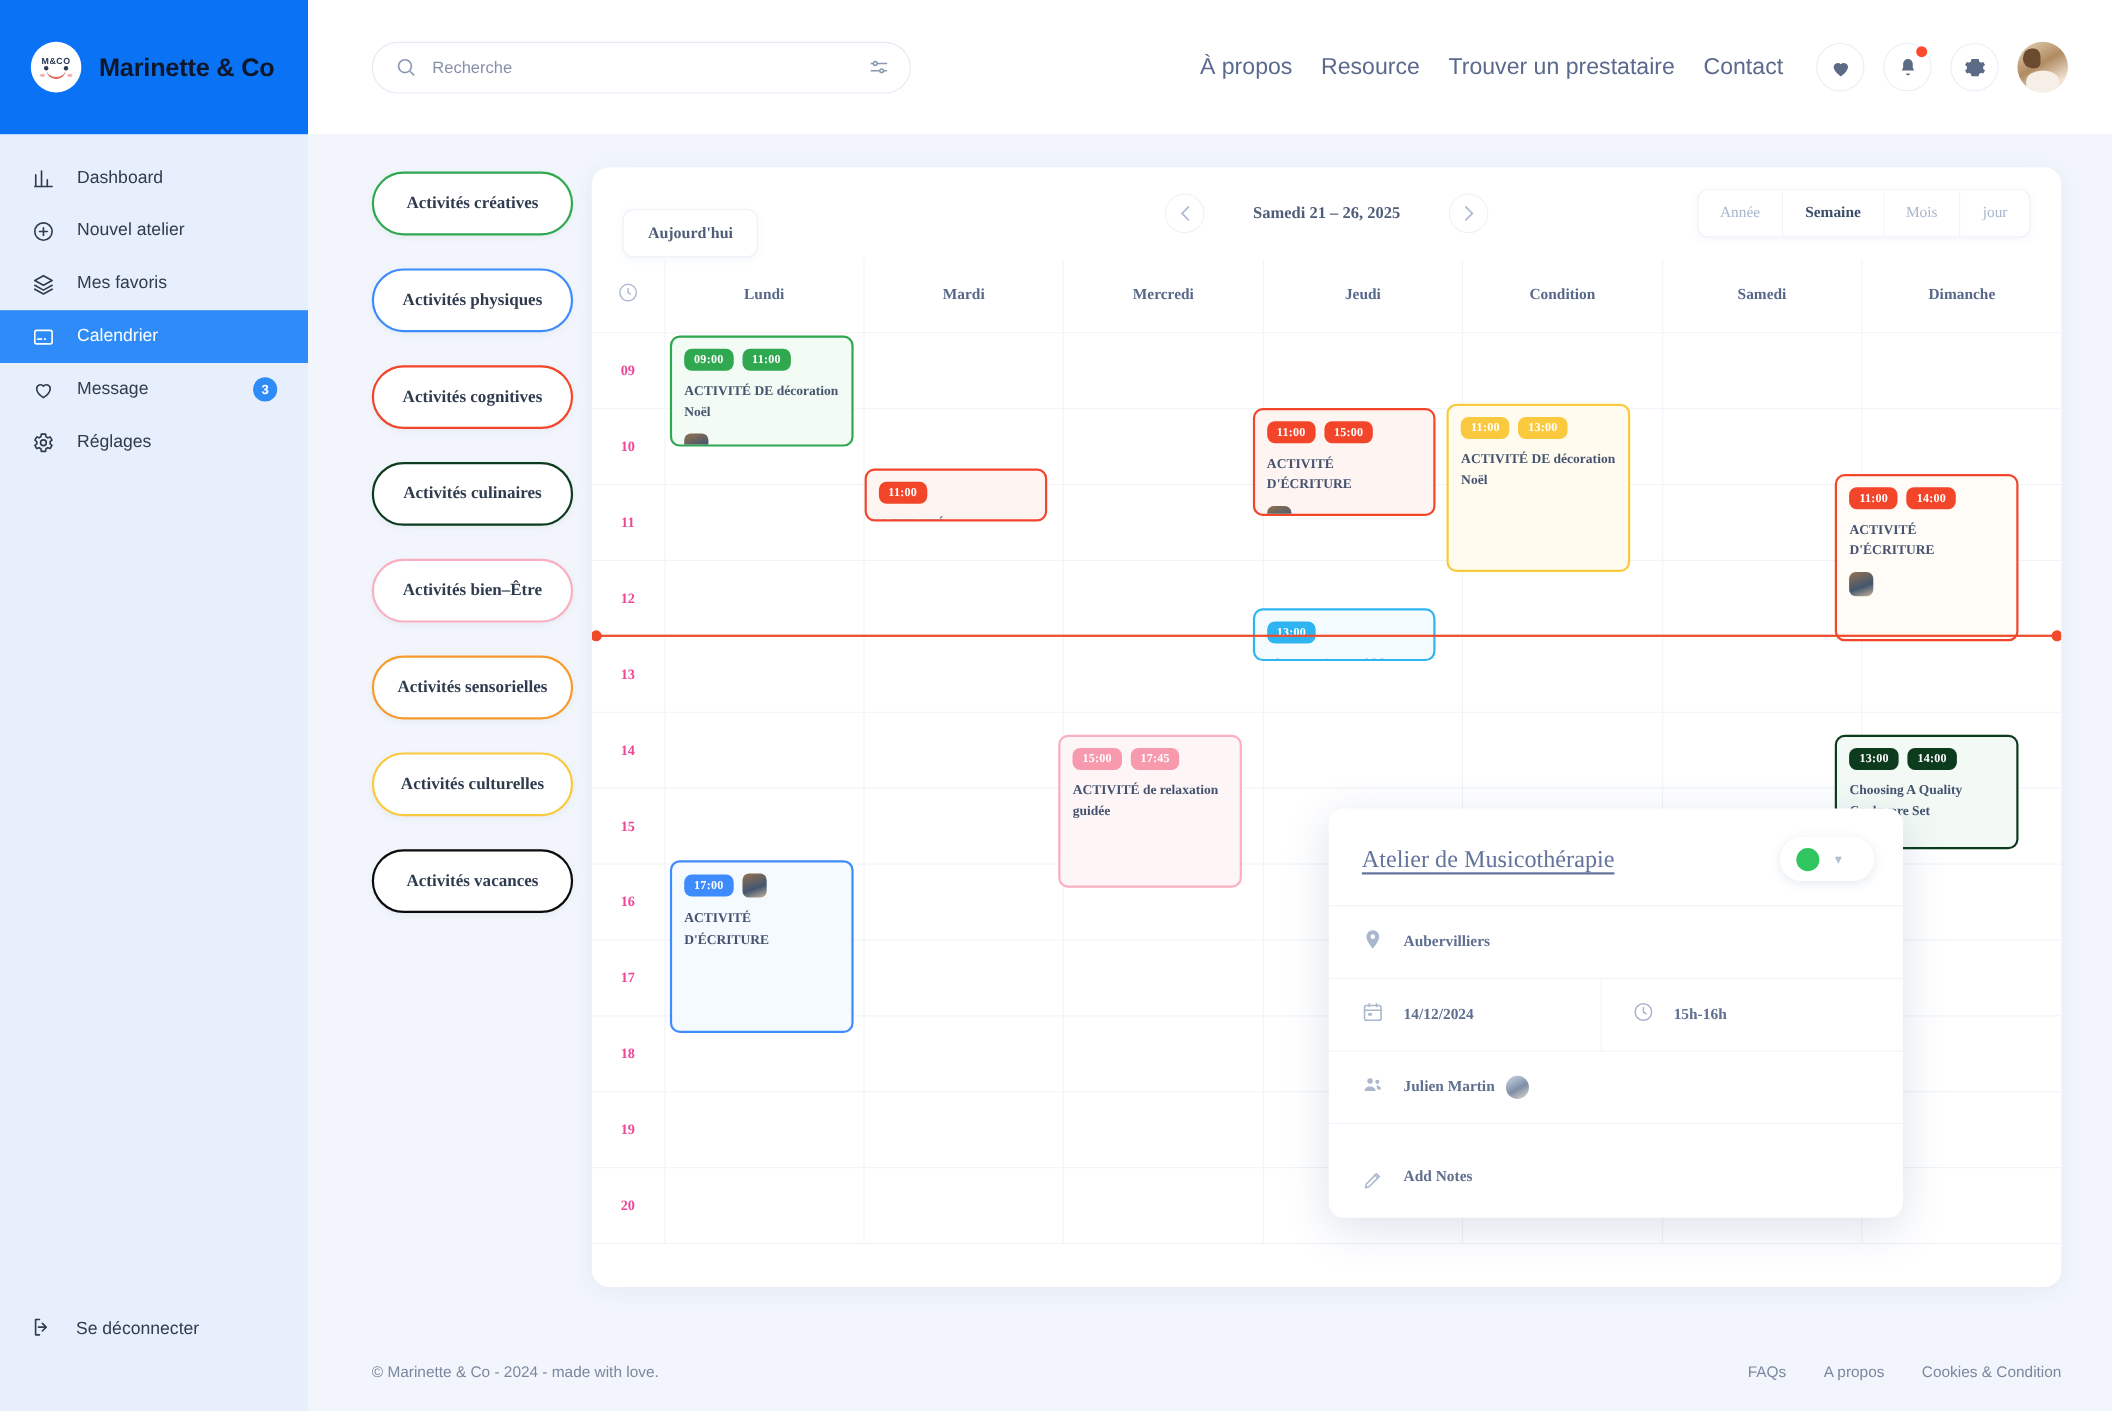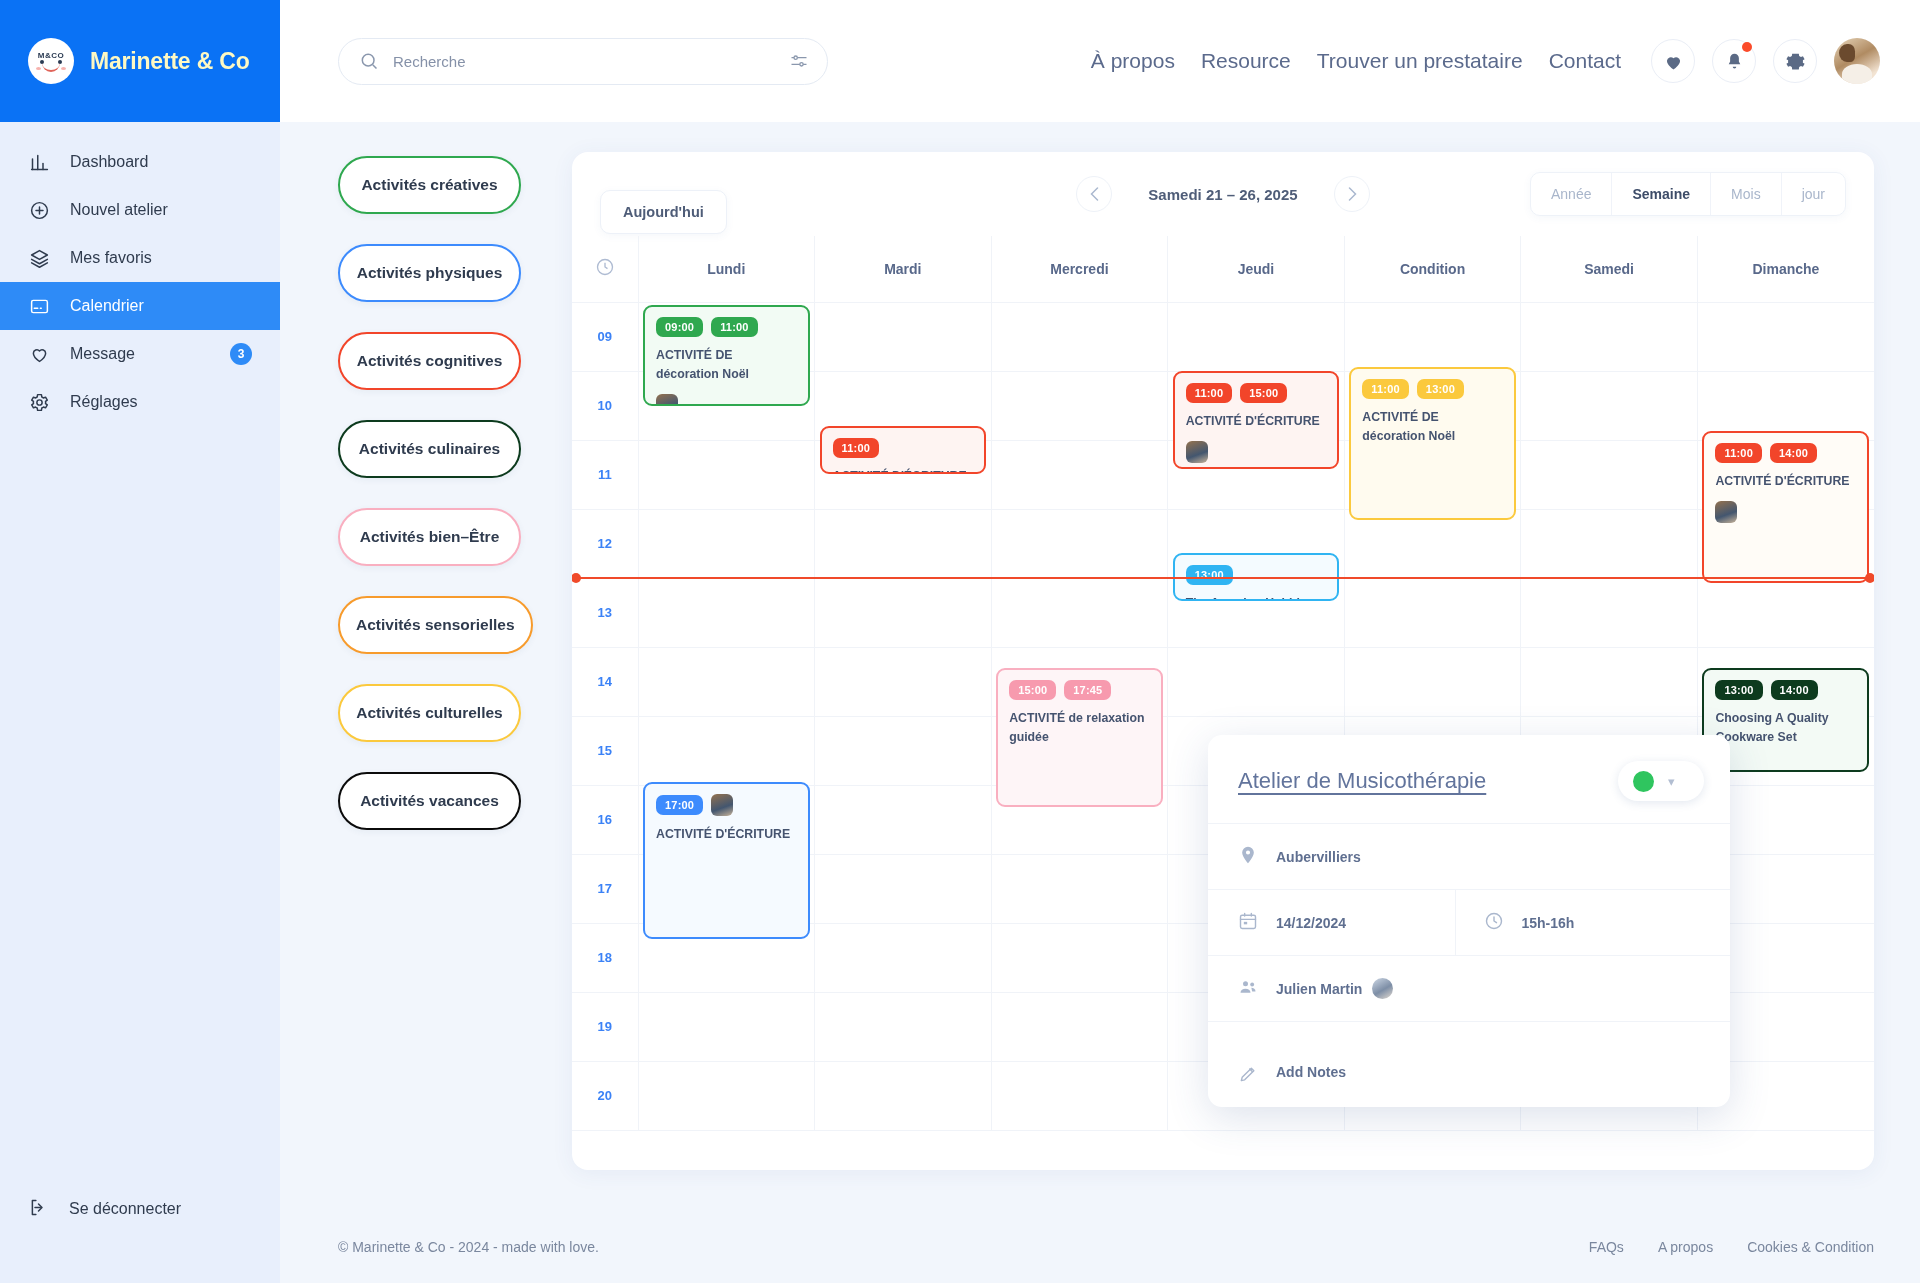"Marinette & Co" .brand-name { color: #fef9c3 -> #0f172a }
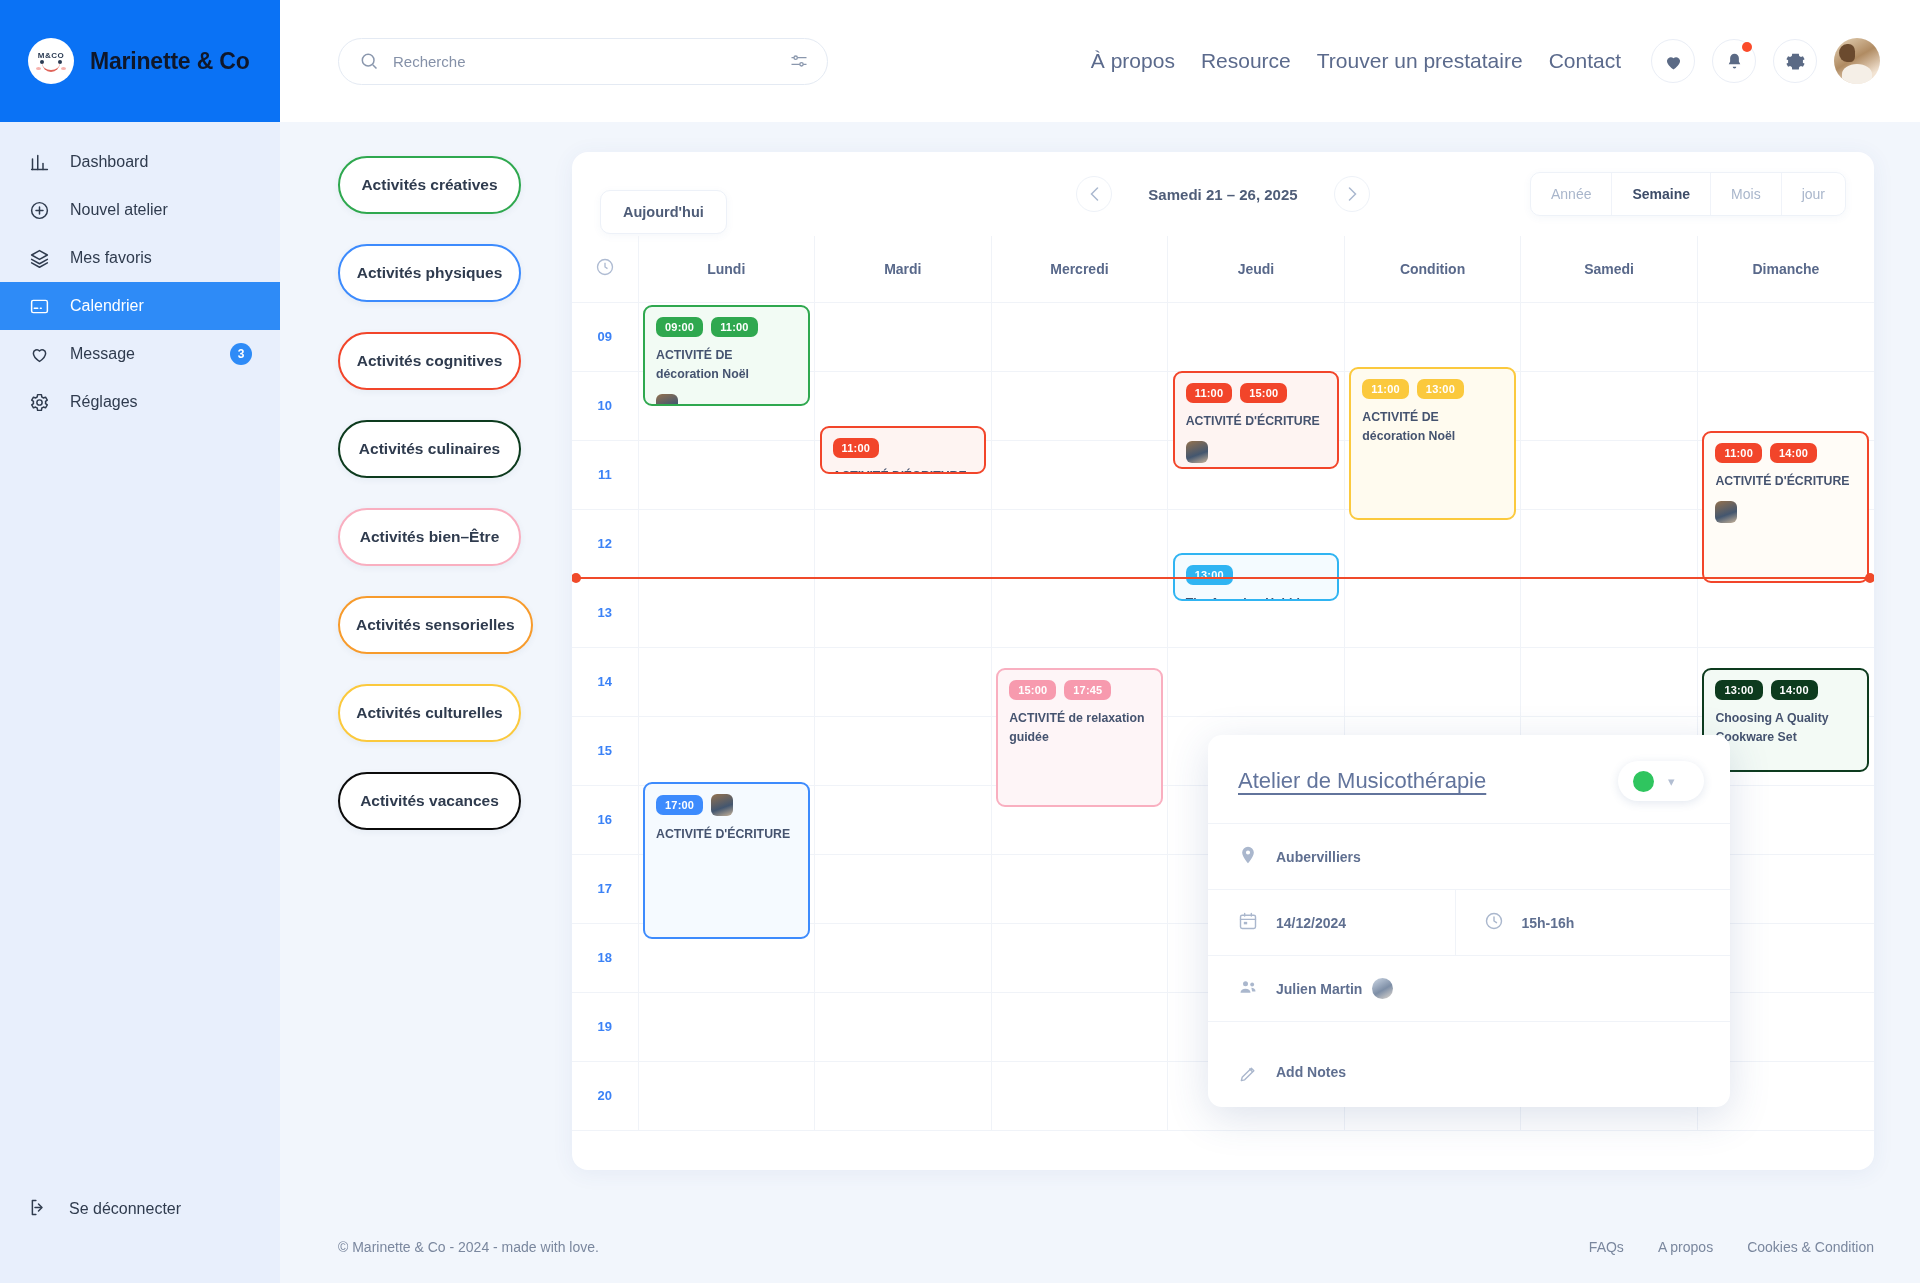"Activités créatives" .content { font-family: none -> Liberation Serif, serif; gap: 34px -> none }
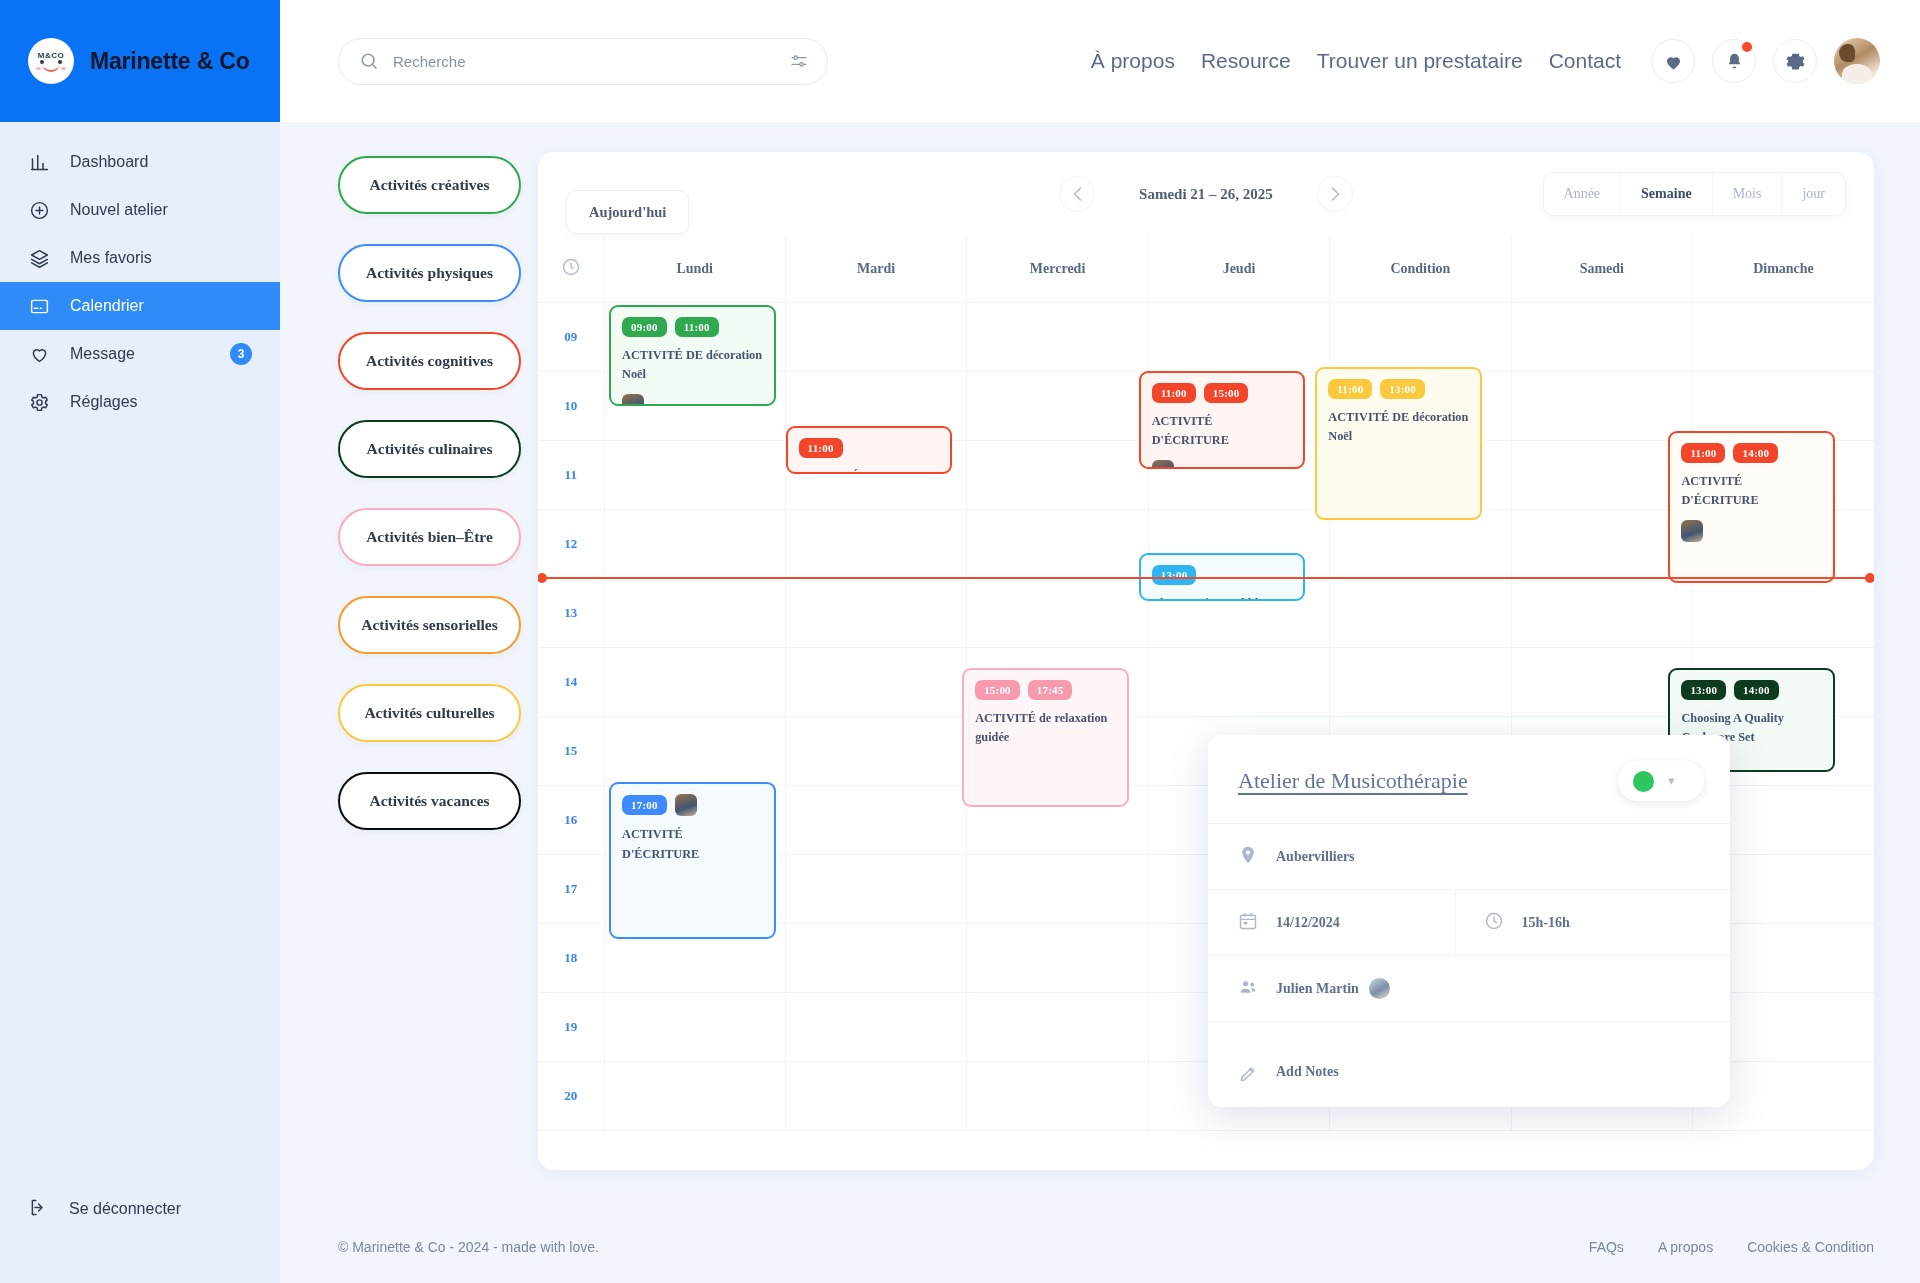"09" .cal-grid tbody td.tcol { color: #3b82f6 -> #ec4899 }
